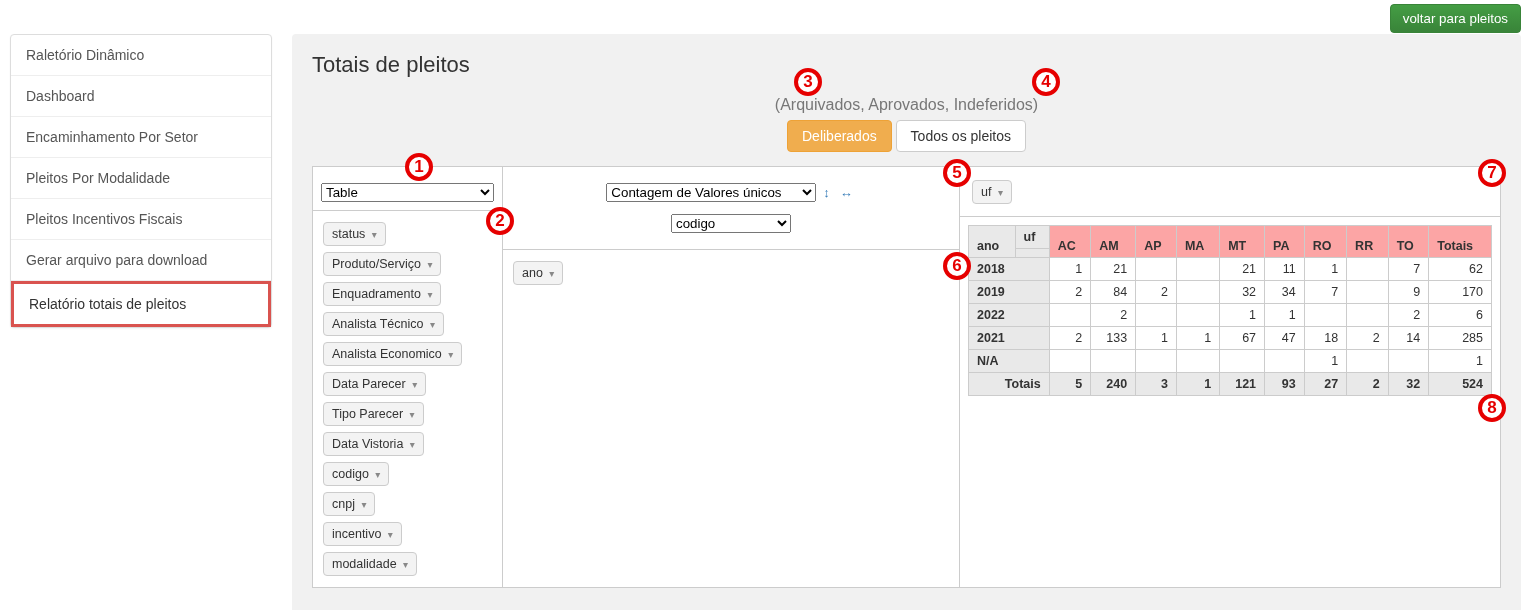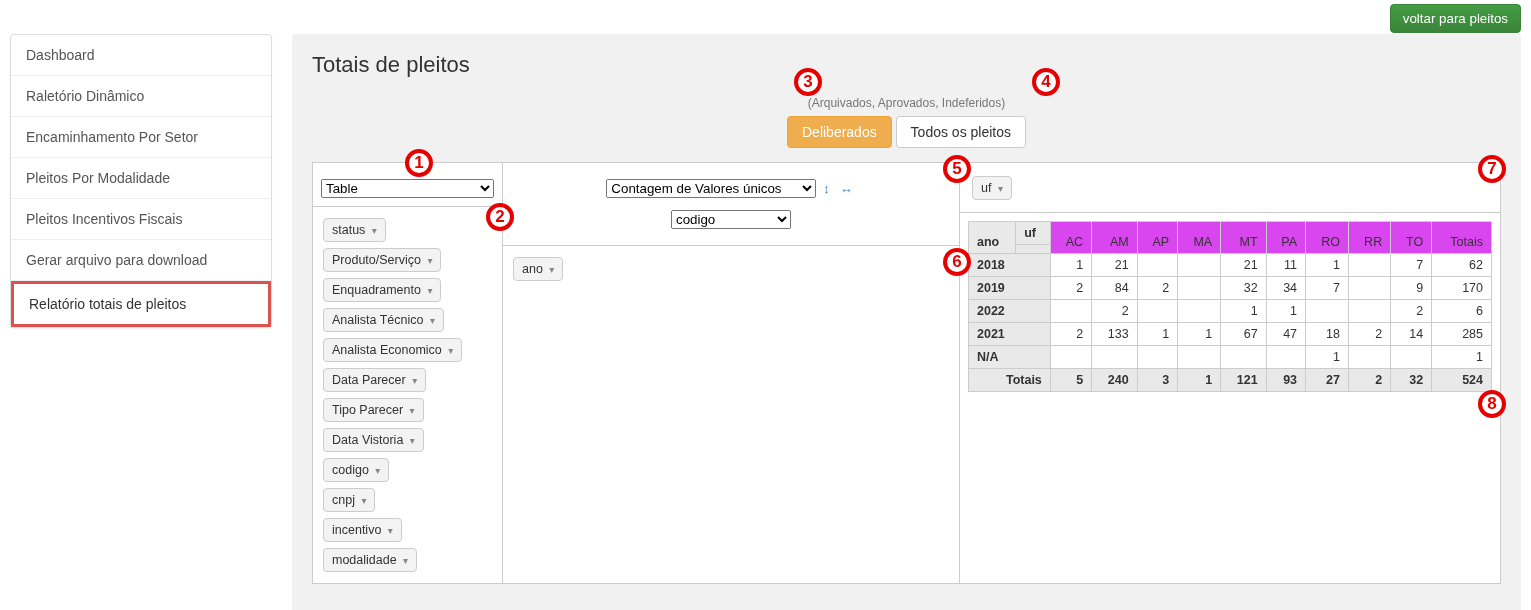"Dashboard" div.item { order: before "Raletório Dinâmico" -> after "Raletório Dinâmico" }
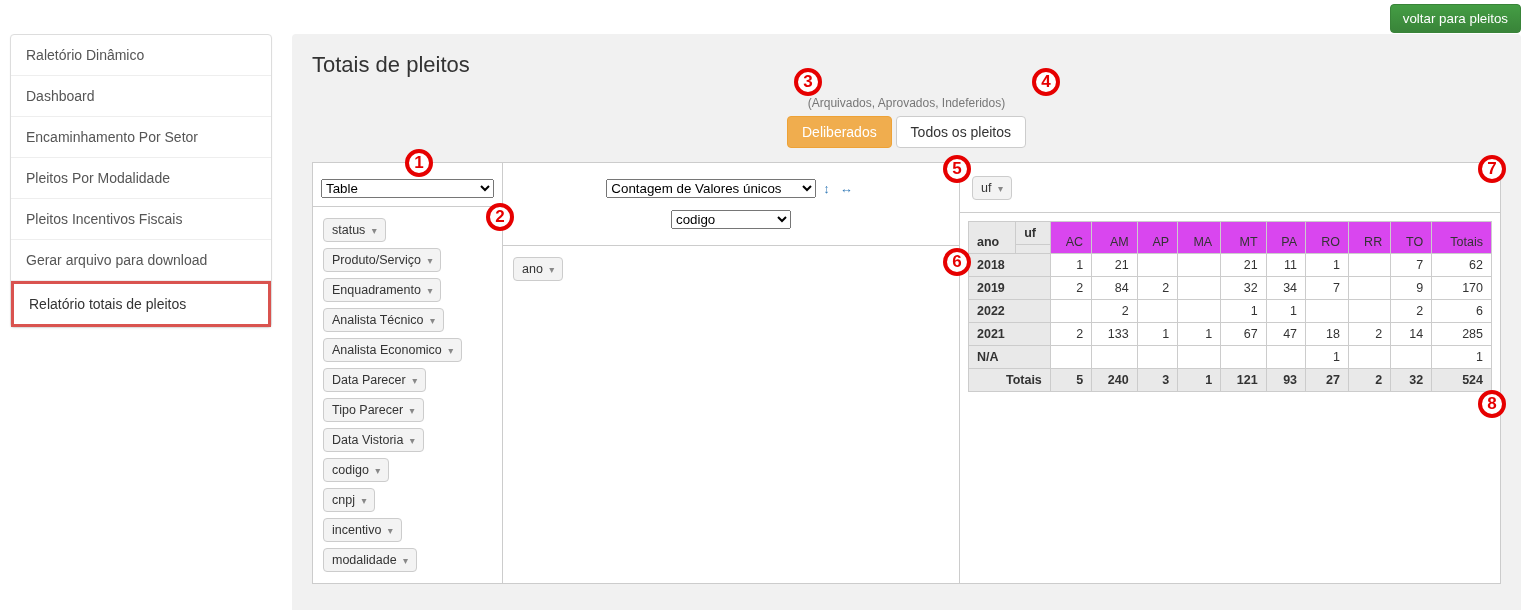"(Arquivados, Aprovados, Indeferidos)" .center .hint { font-size: 12px -> 16px }
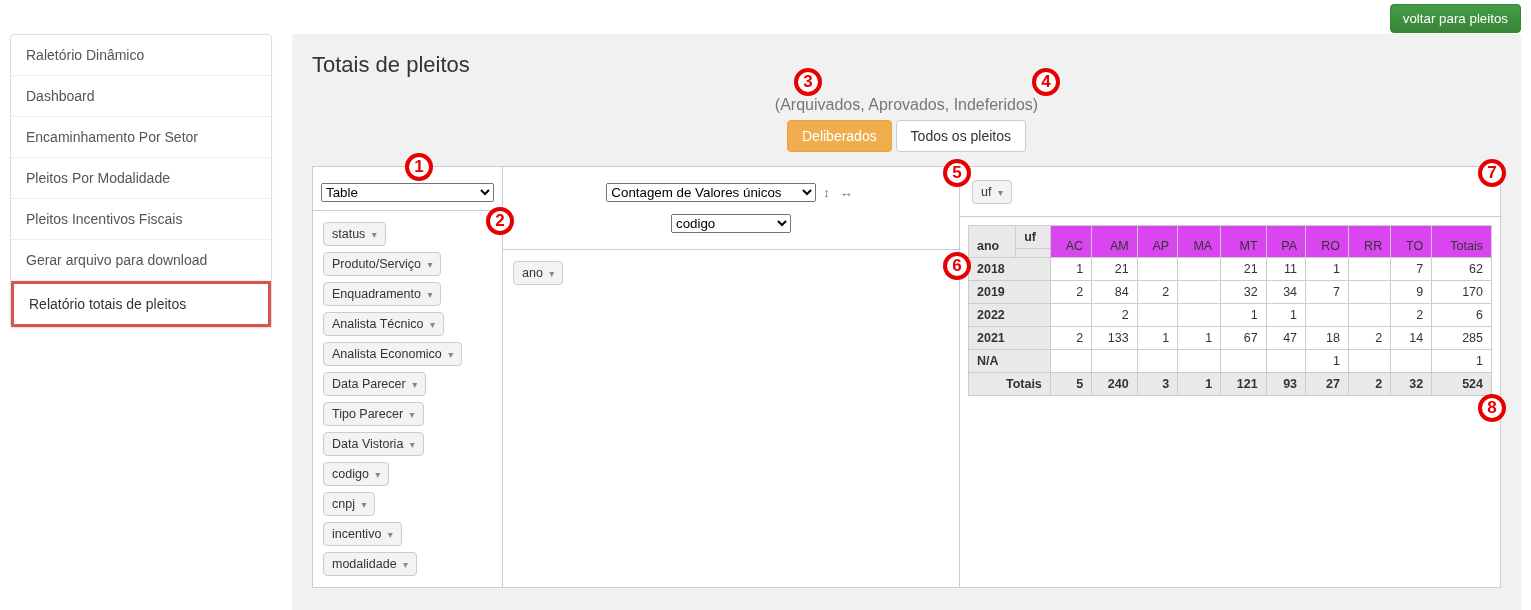"AC" table.result thead th { background: #d946ef -> #fca5a5; font-weight: normal -> bold; text-align: right -> left }
